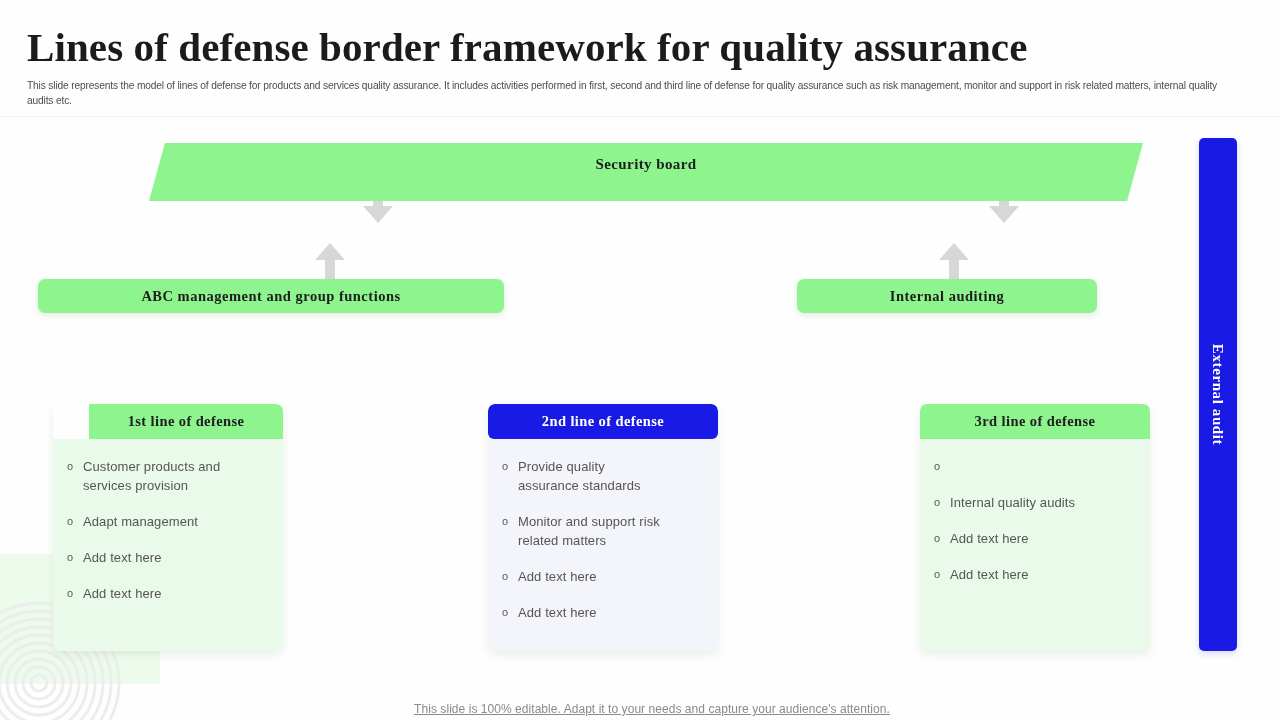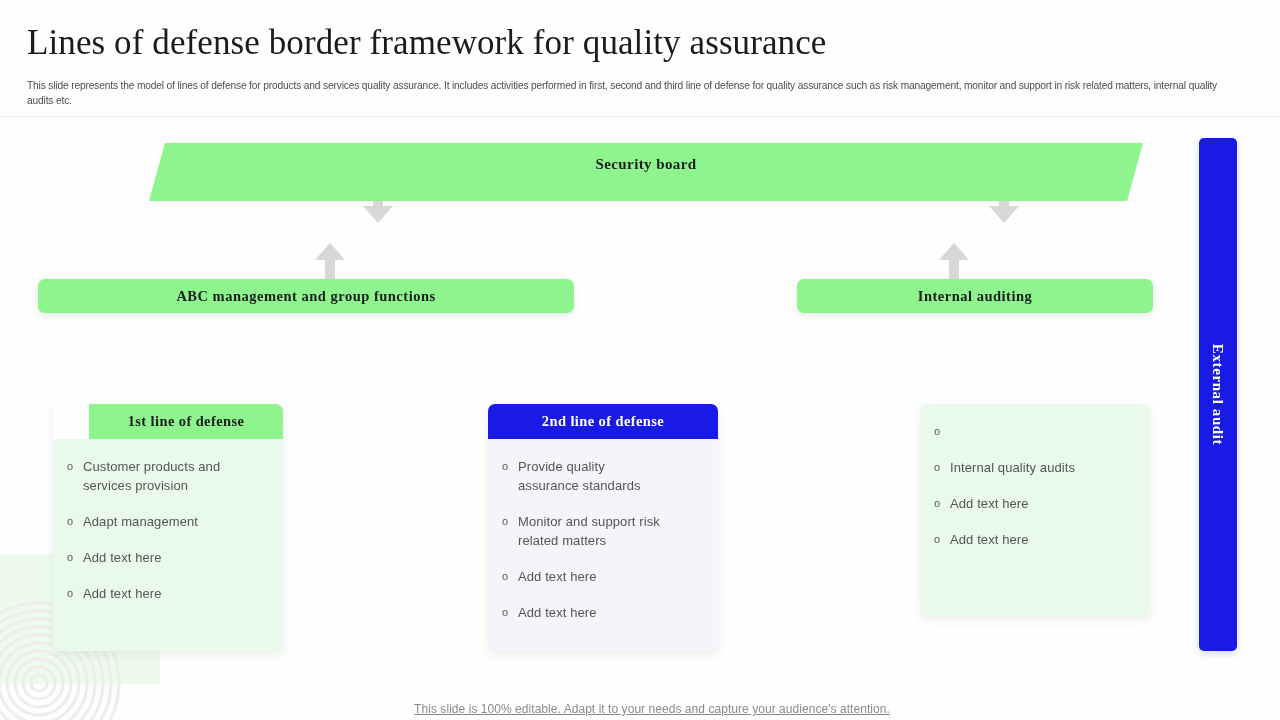"Lines of defense border framework" .title { font-size: 35px -> 41px; font-weight: 400 -> 700 }
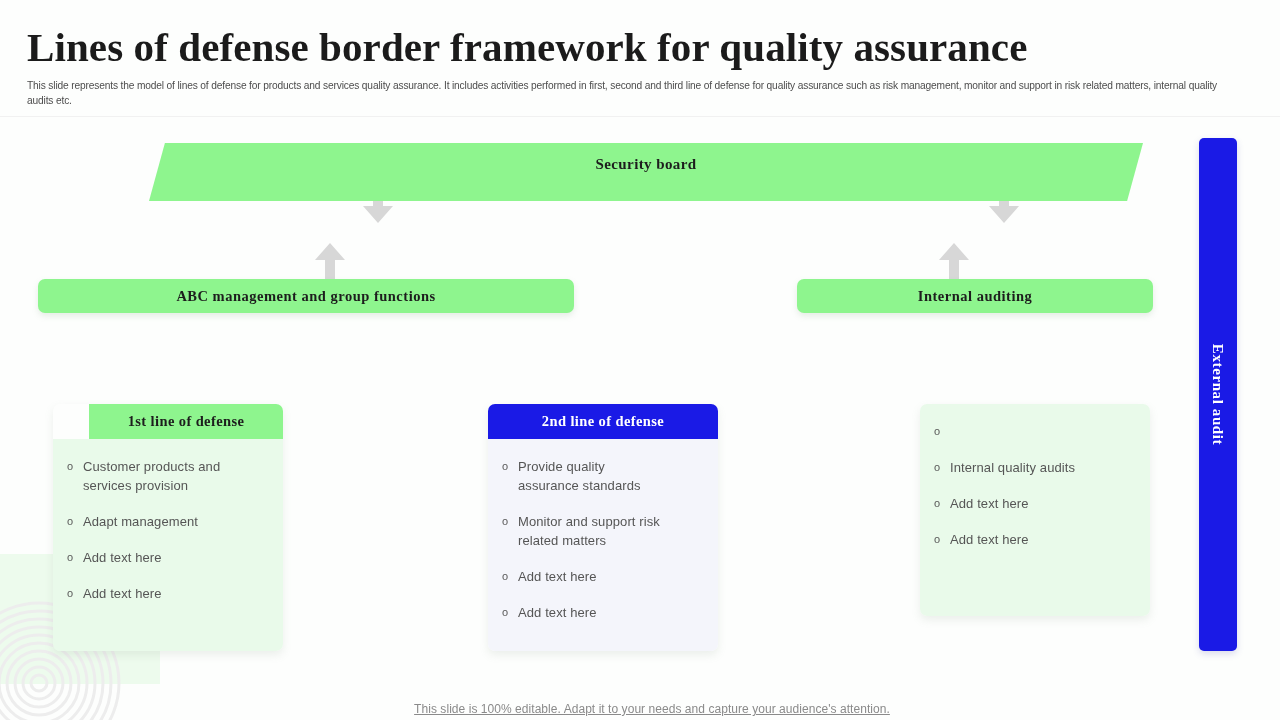"ABC management and group functions" #pill-abc { width: 536px -> 466px }
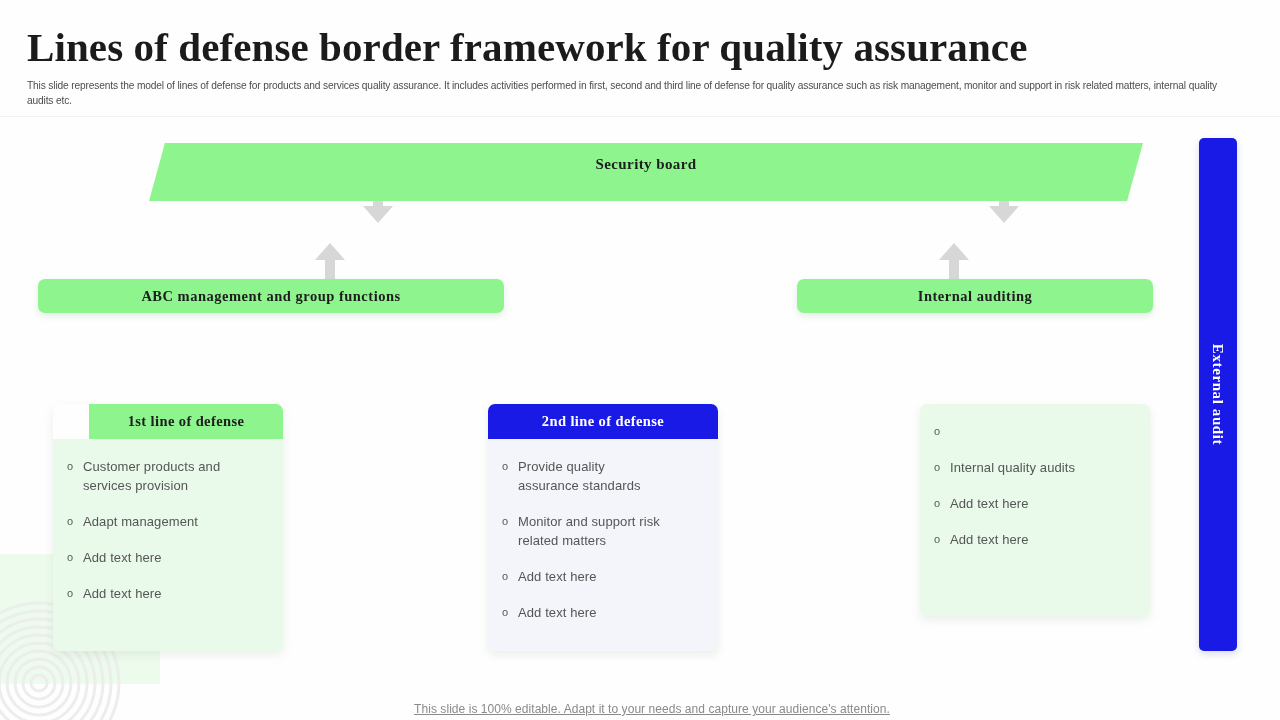"Internal auditing" #pill-audit { width: 356px -> 300px }
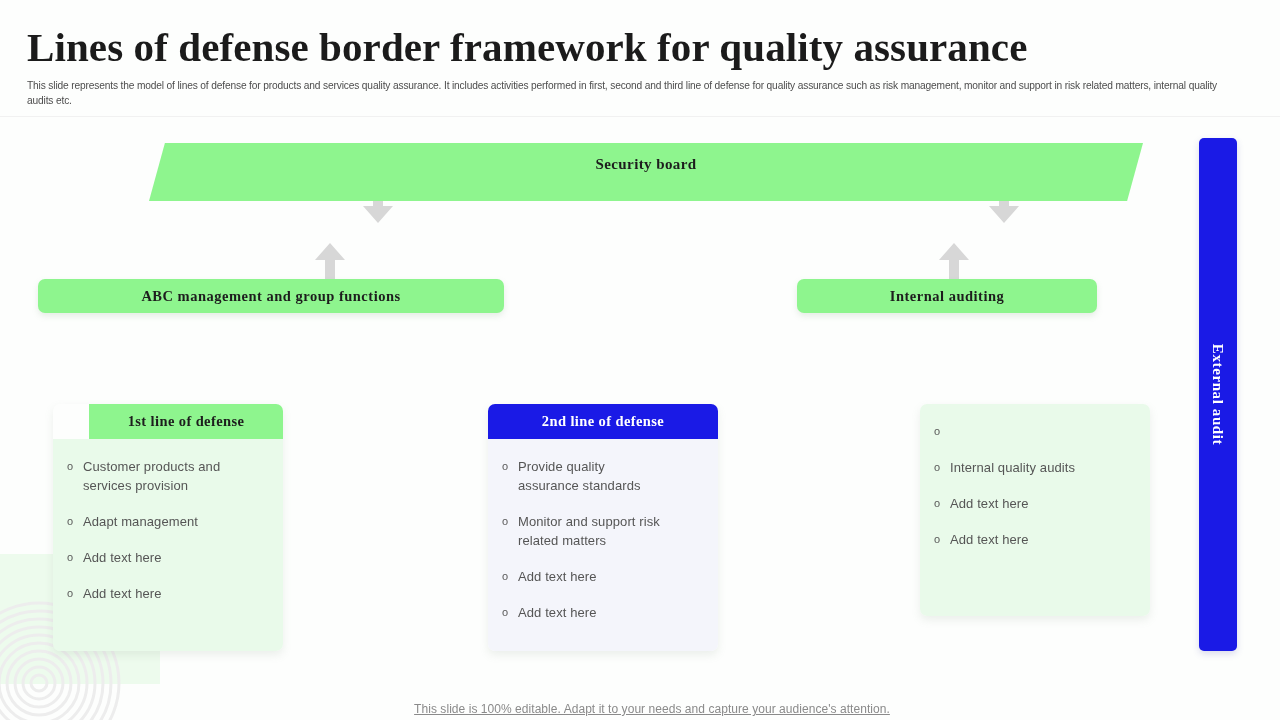"2nd line of defense" #card-2 .card-head { border-radius: none -> 6px }
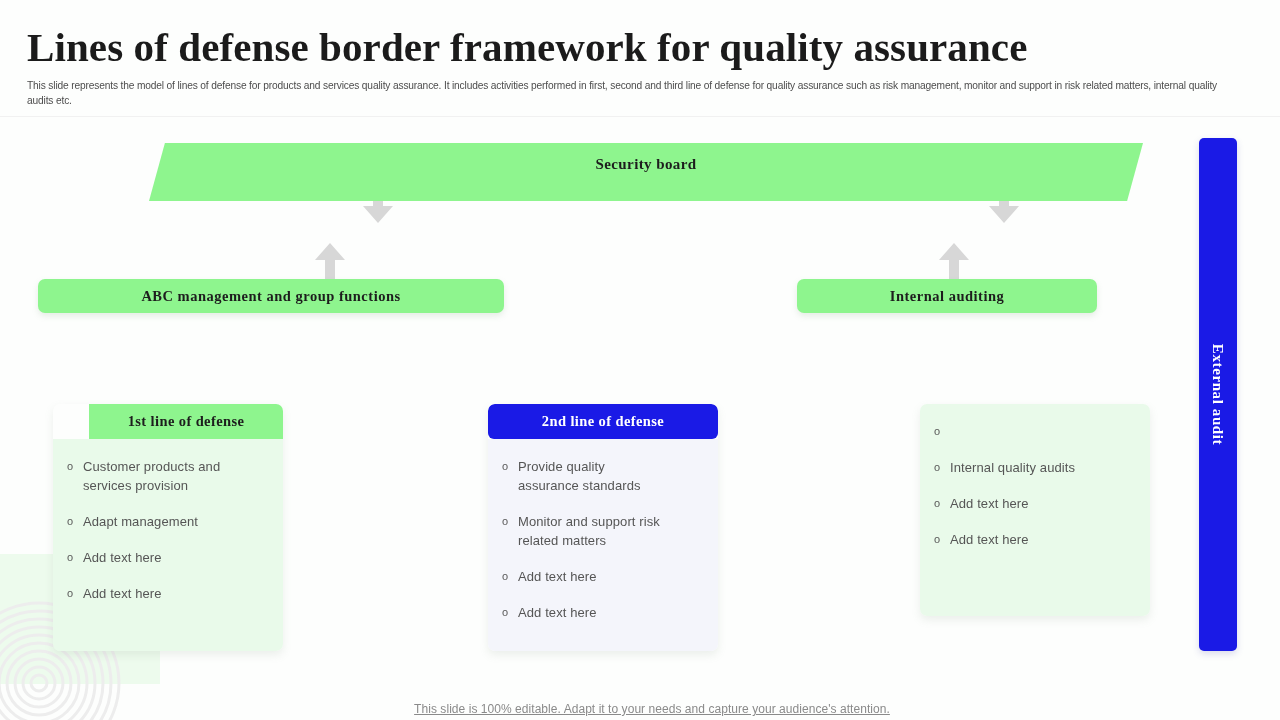"3rd line of defense" div.card-head { html: none -> <div>3rd line of defense</div> }
